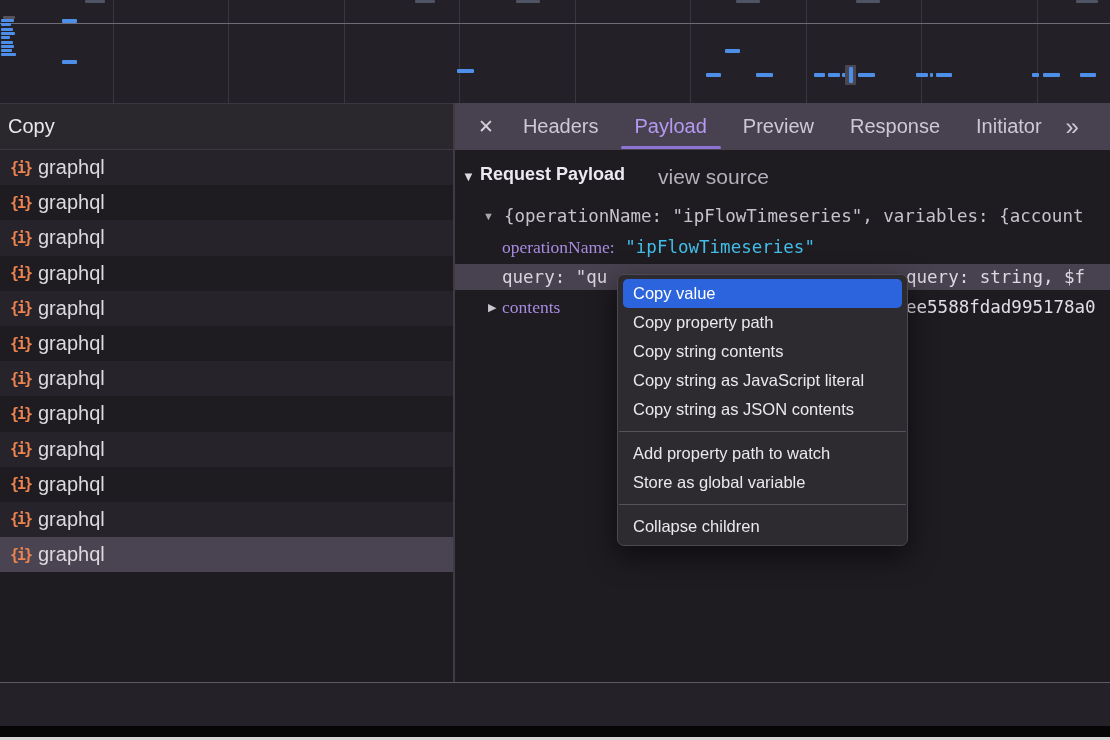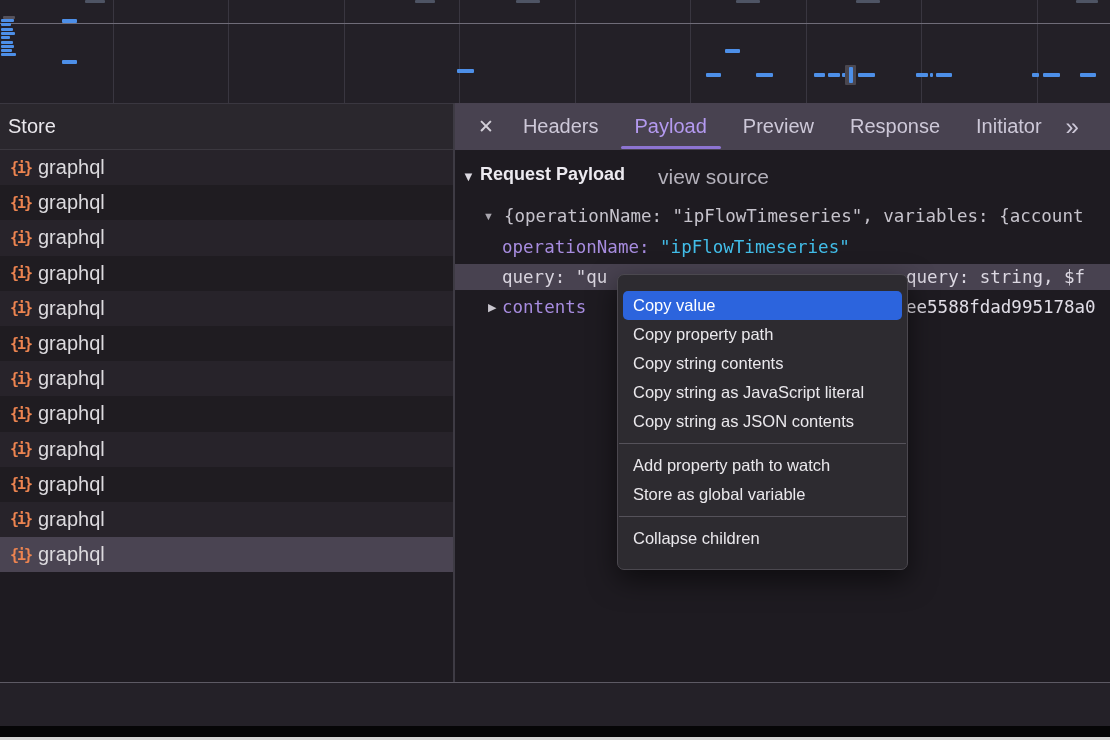"Store" span { text: Store -> Copy }
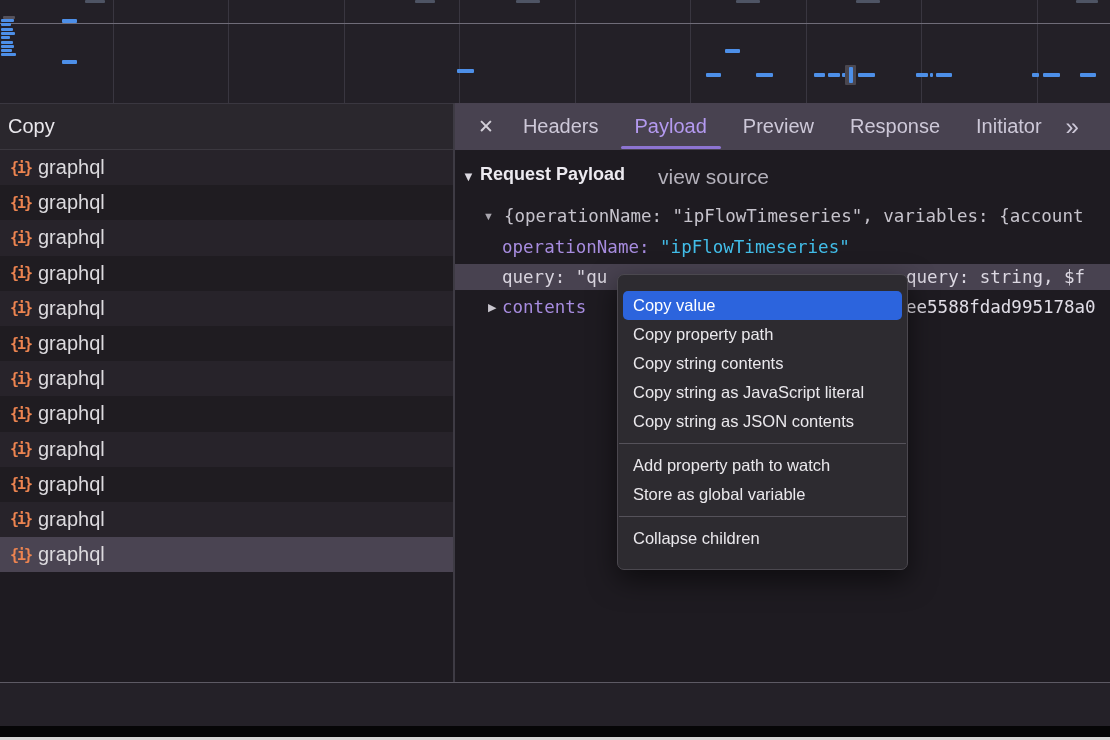"operationName:" .key { font-family: none -> Liberation Serif, serif }
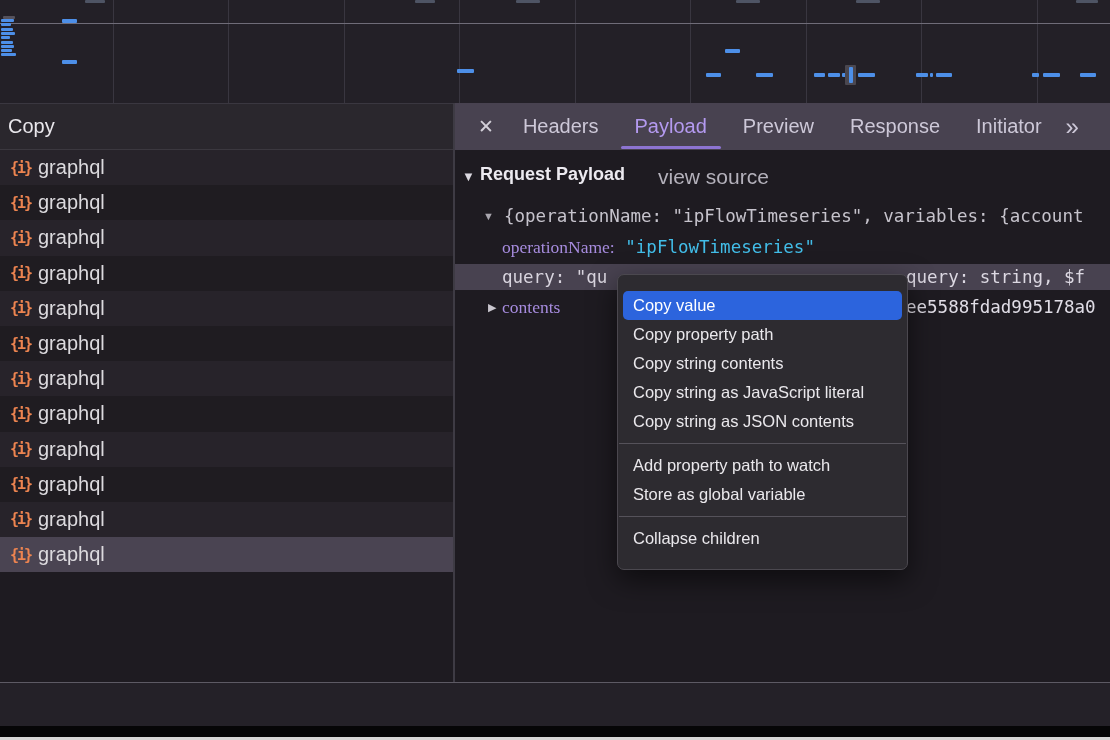"Copy value" .context-menu { padding: 16px 0 -> 4px 0 }
